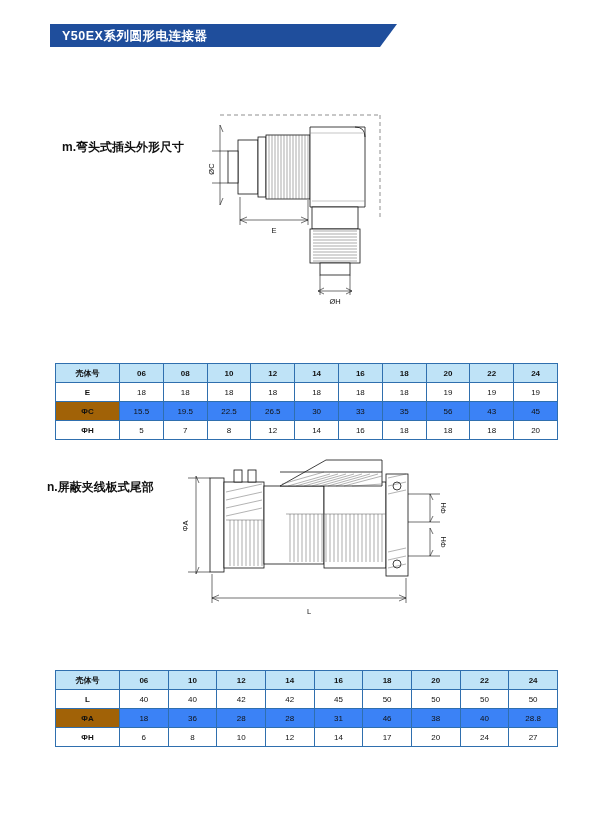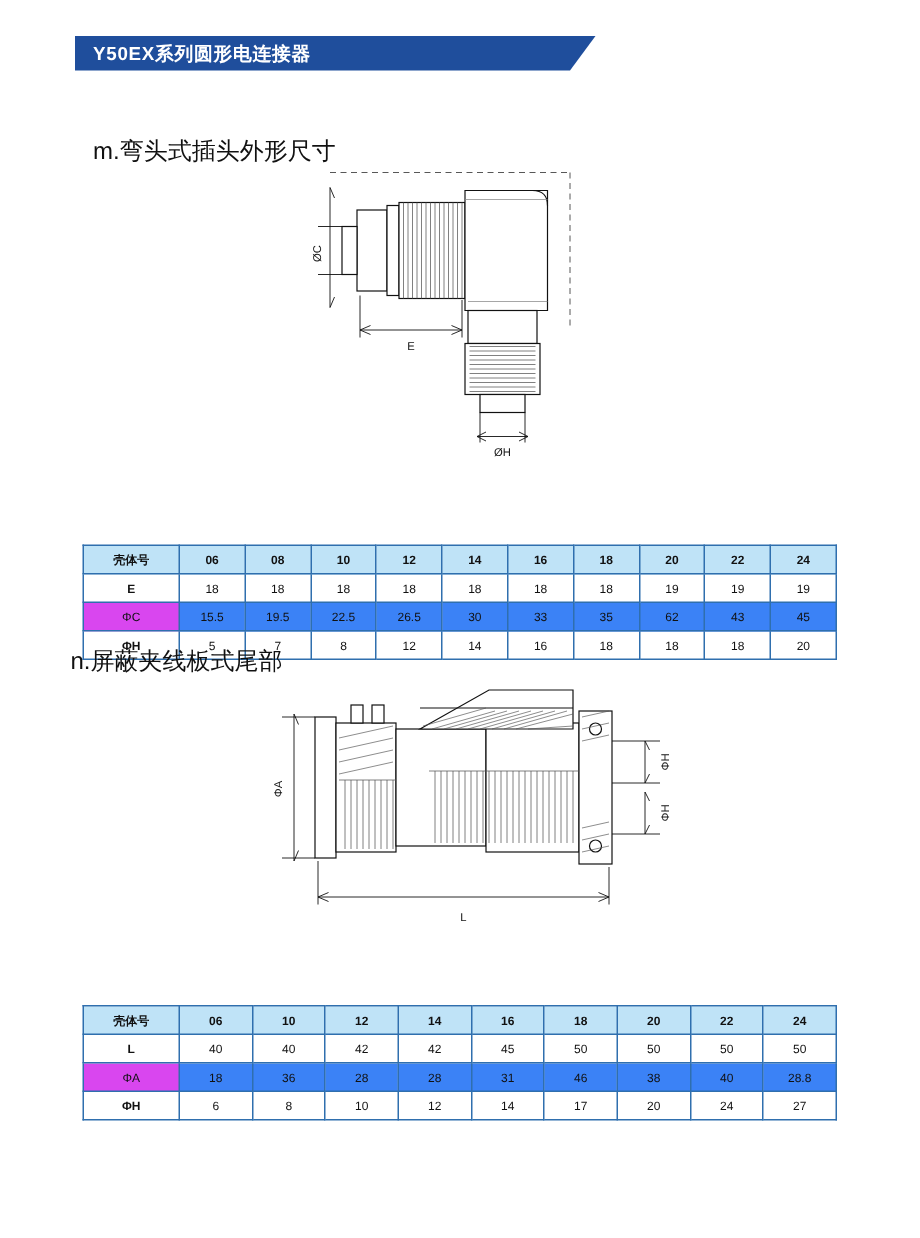"m.弯头式插头外形尺寸" .sec-title { font-size: 16px -> 12px; font-weight: normal -> bold; margin-top: none -> 48px }
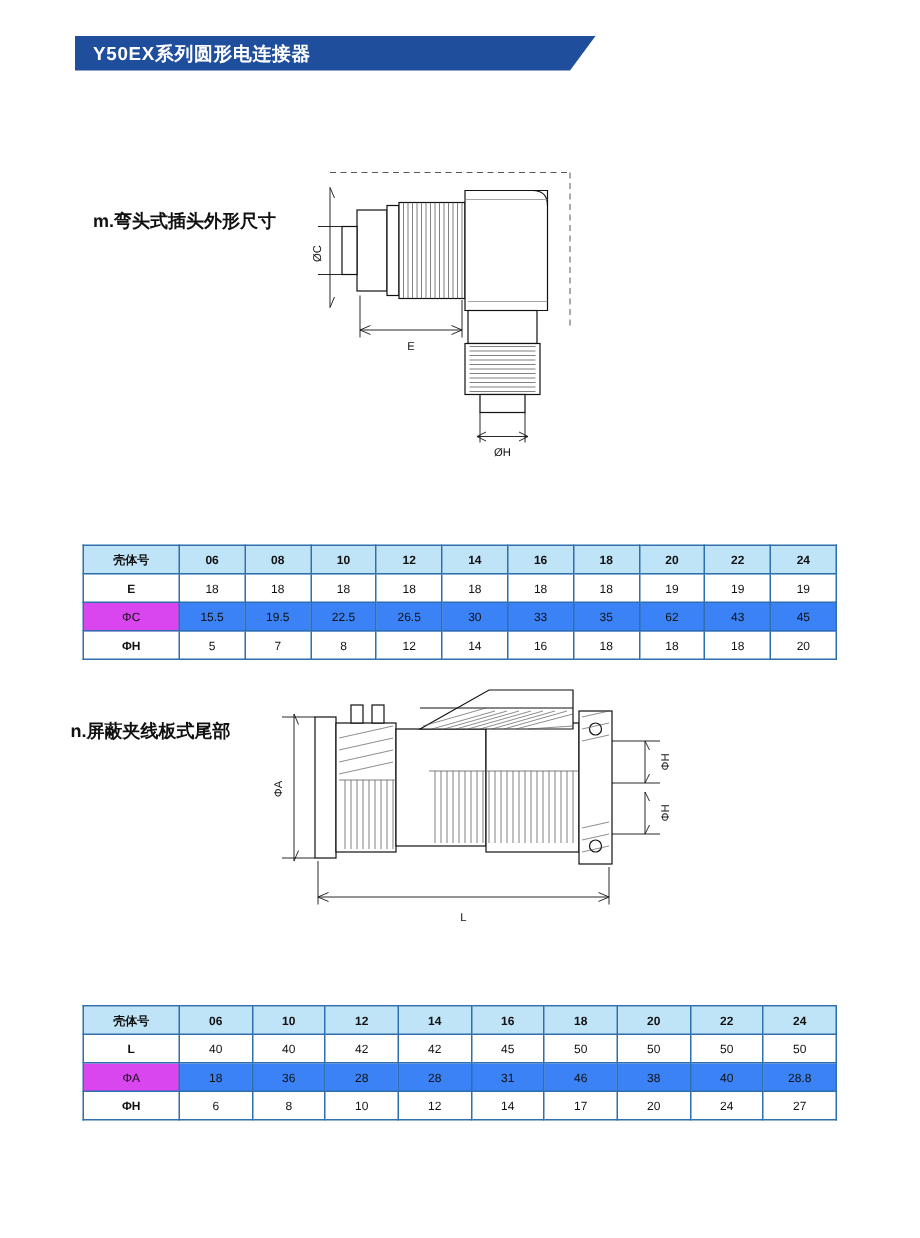"ΦC" td.lblhl { background: #d946ef -> #a16207; font-weight: normal -> bold }
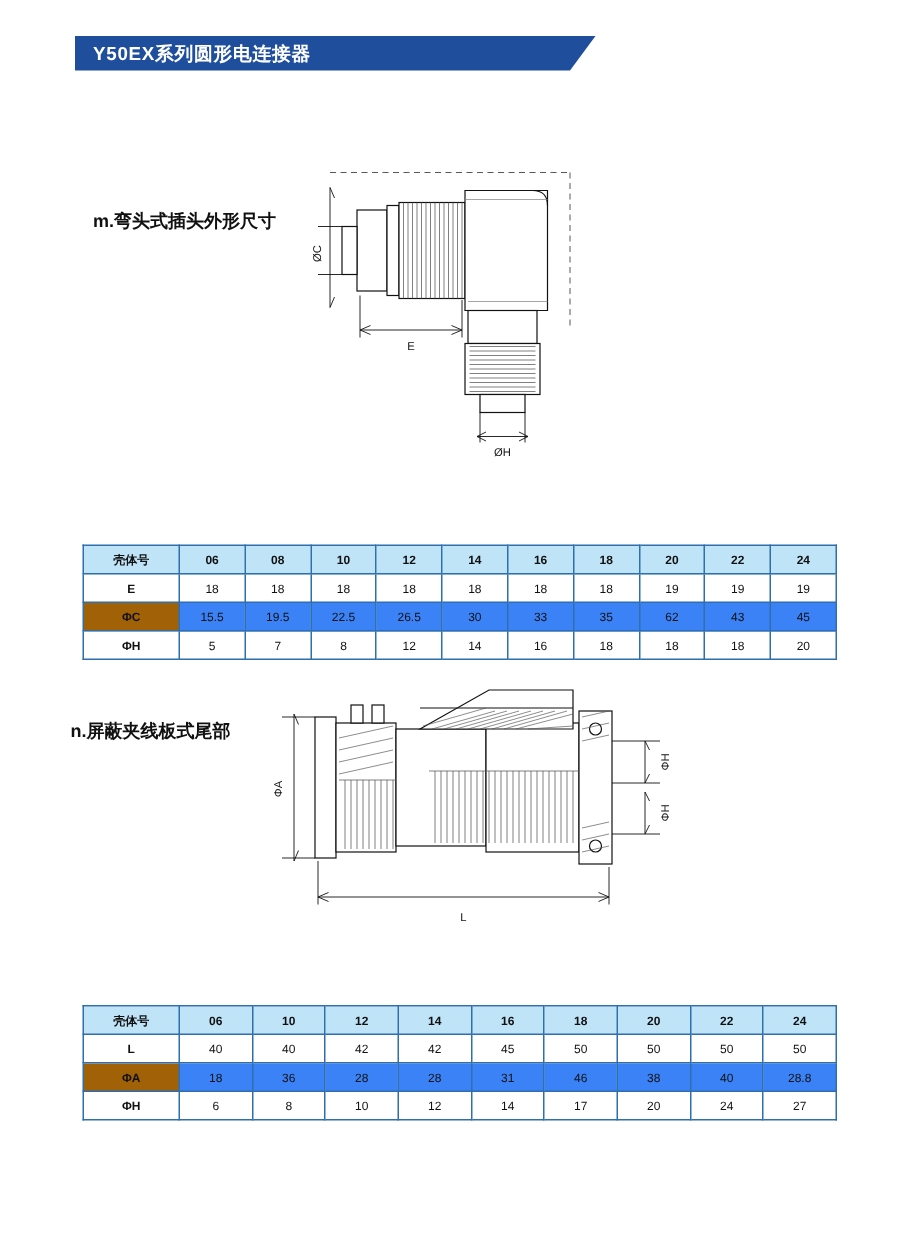"62" td.hl { text: 62 -> 56 }
